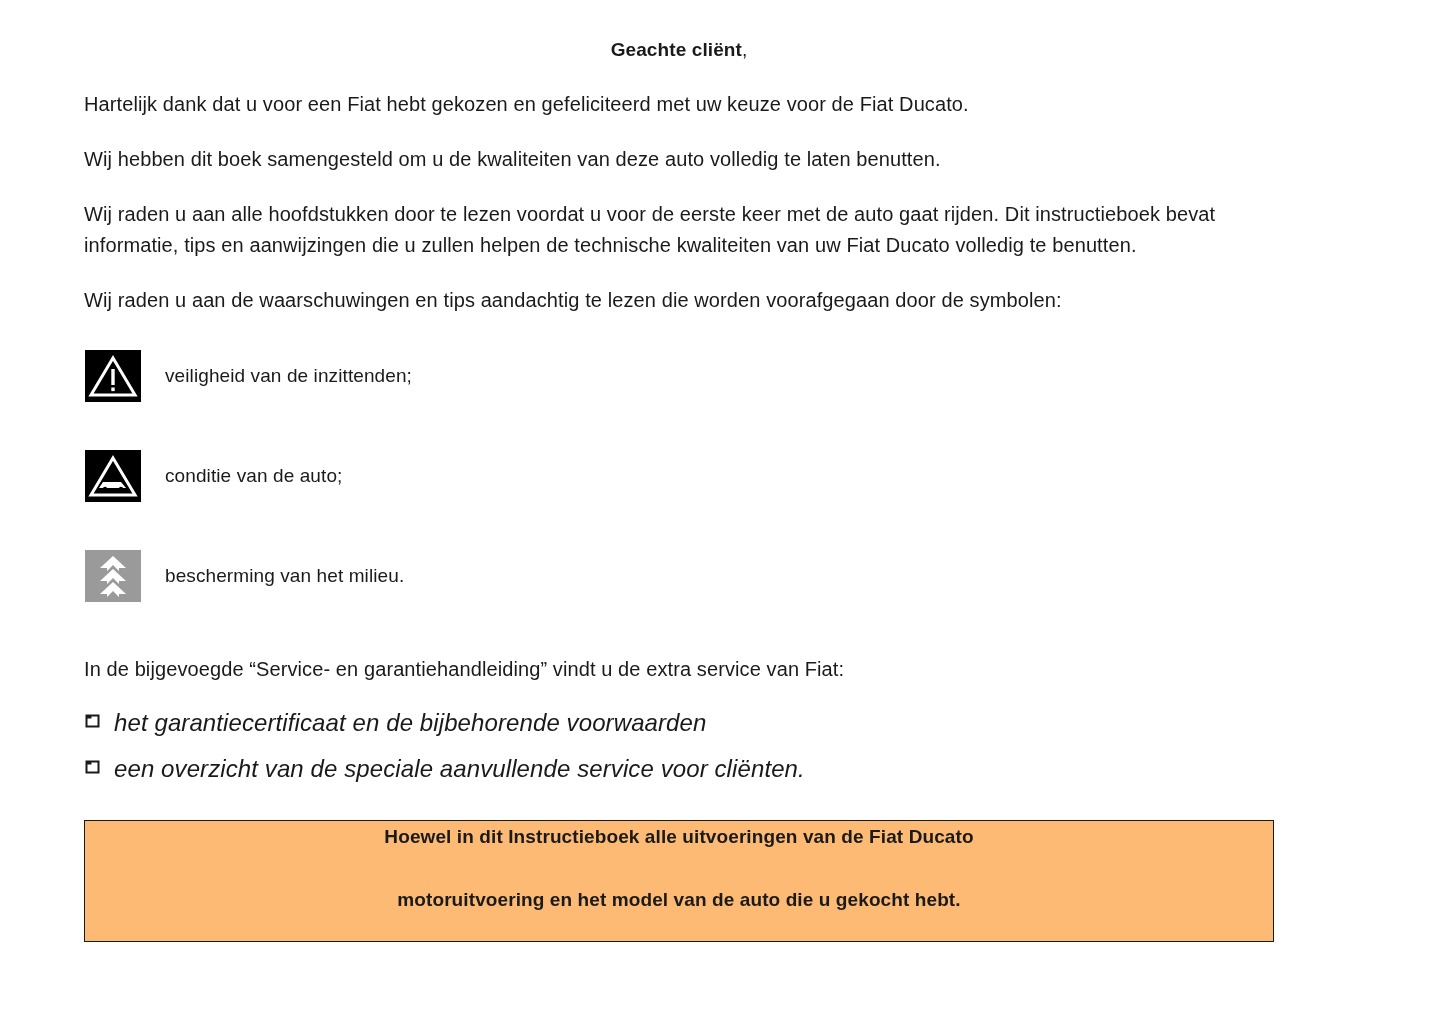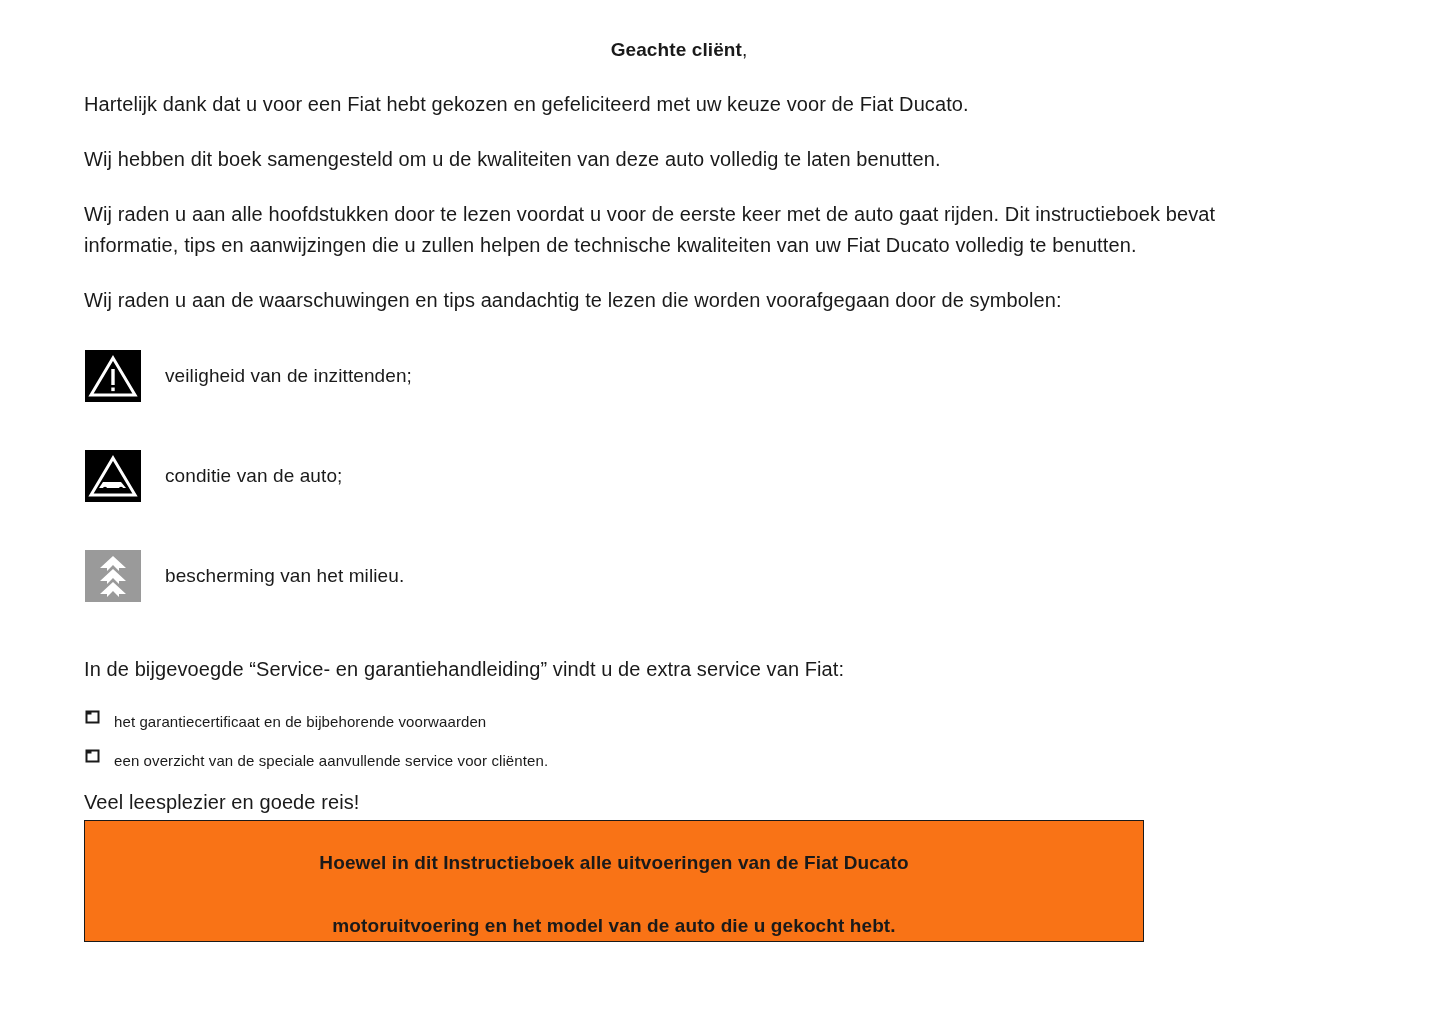"het garantiecertificaat en de" .bullet-line { font-size: 15px -> 24px; font-style: none -> italic }
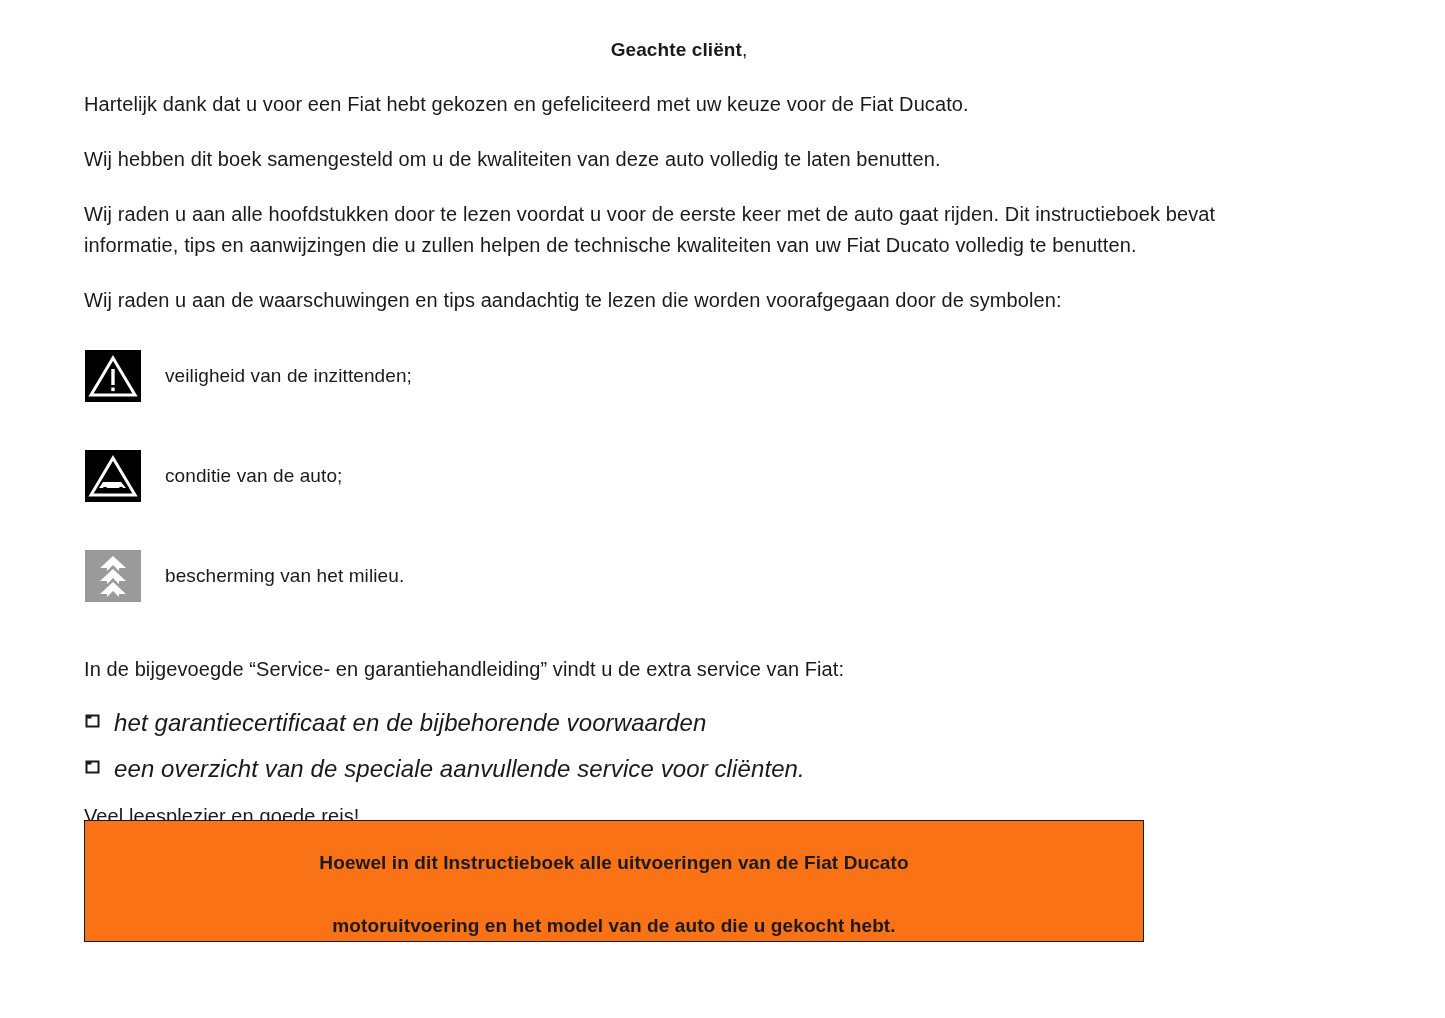"Veel leesplezier en goede reis!" p.para { html: <p>Veel leesplezier en goede reis!</p> -> none }
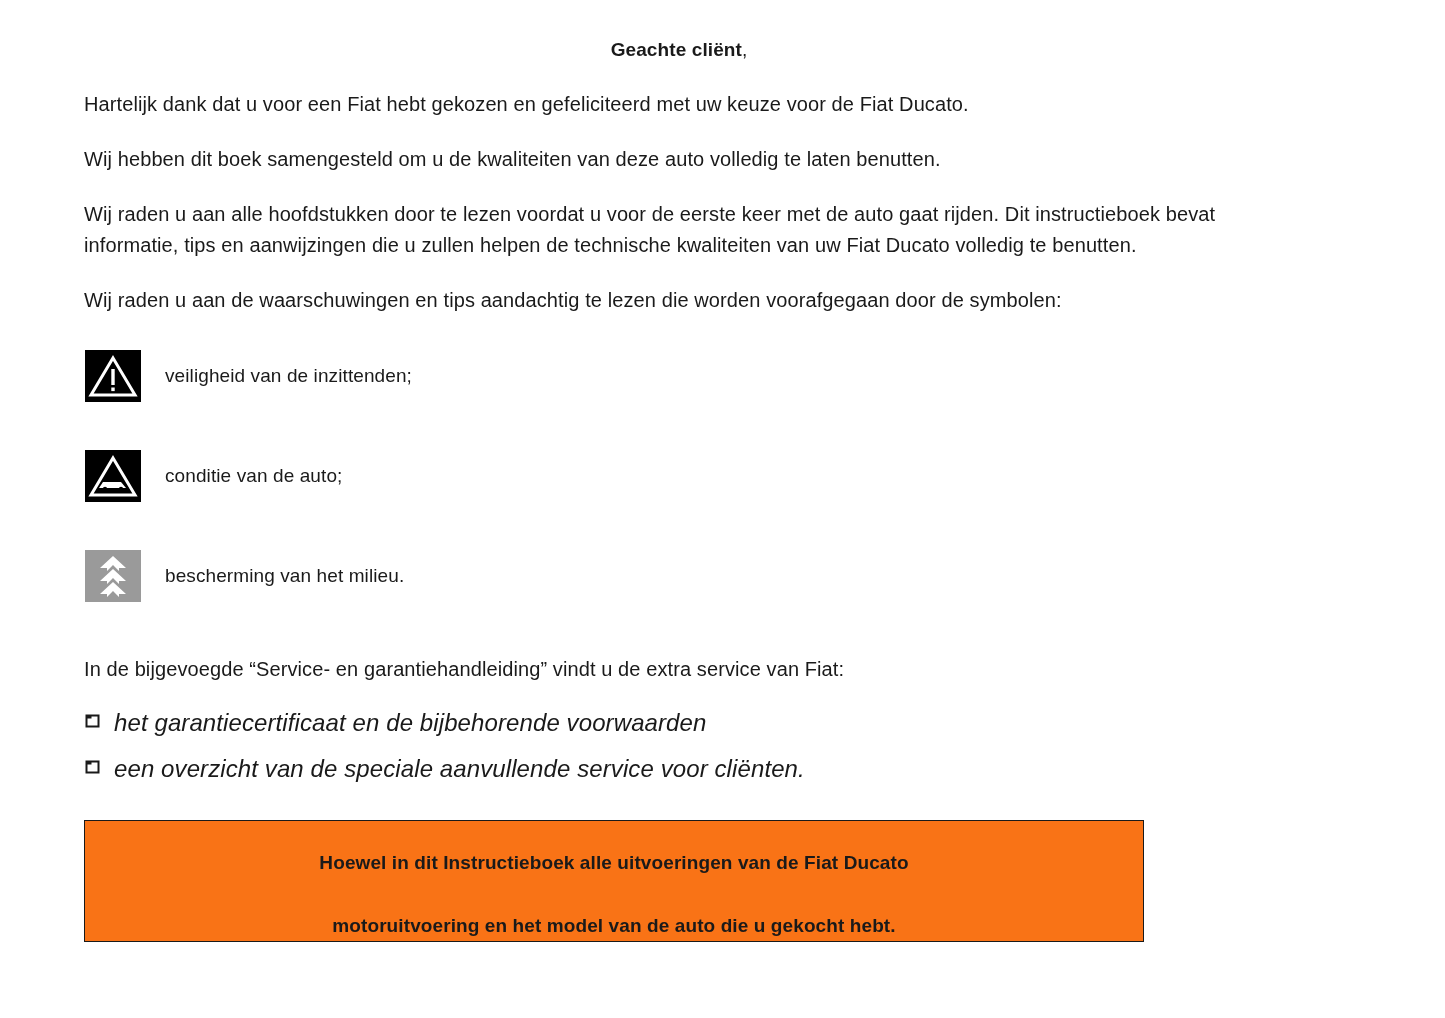"Hoewel in dit Instructieboek alle" .notice { align-items: flex-end -> flex-start; background: #f97316 -> #fdba74; width: 1060px -> 1190px }
